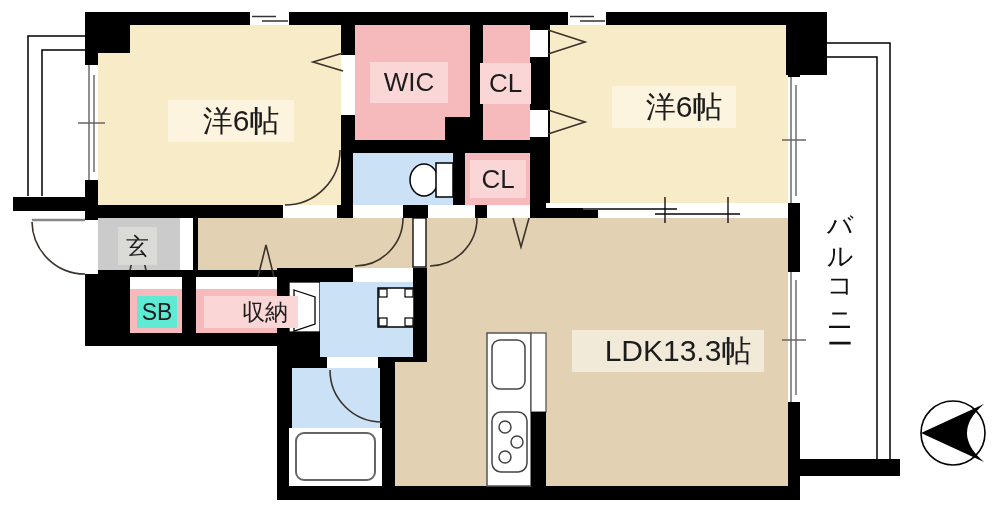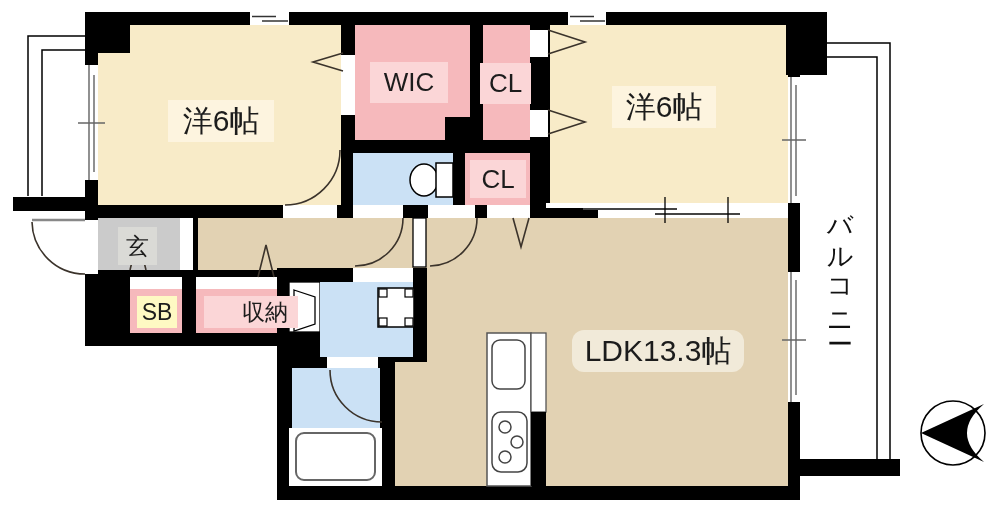"洋6帖" .lbl-30 { padding-left: none -> 20px }
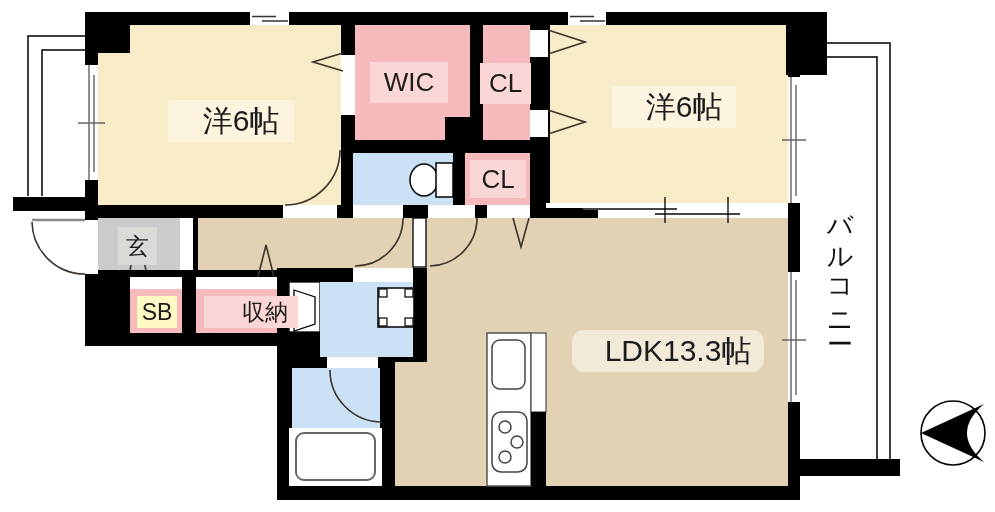"SB" div.room-label { background: #fef9c3 -> #5eead4 }
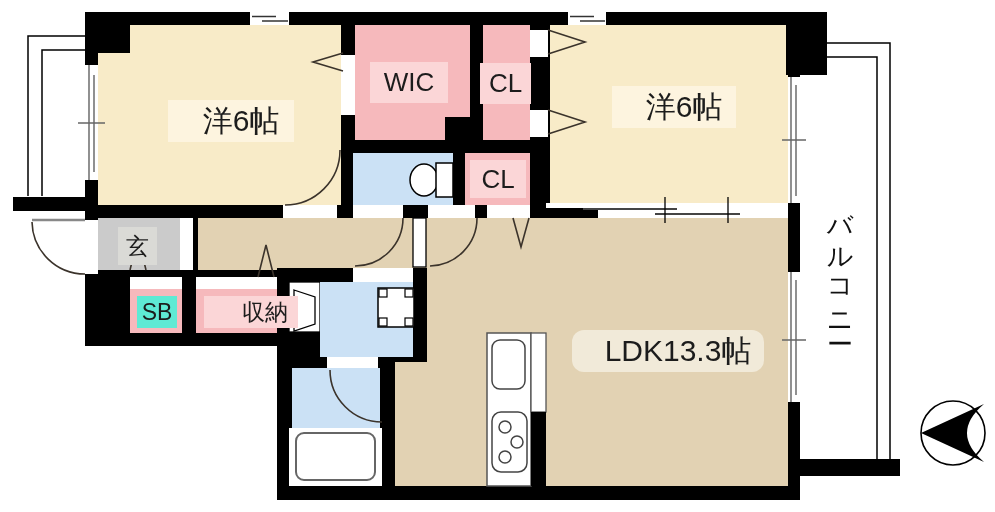"LDK13.3帖" div.room-label { border-radius: 12px -> none }
